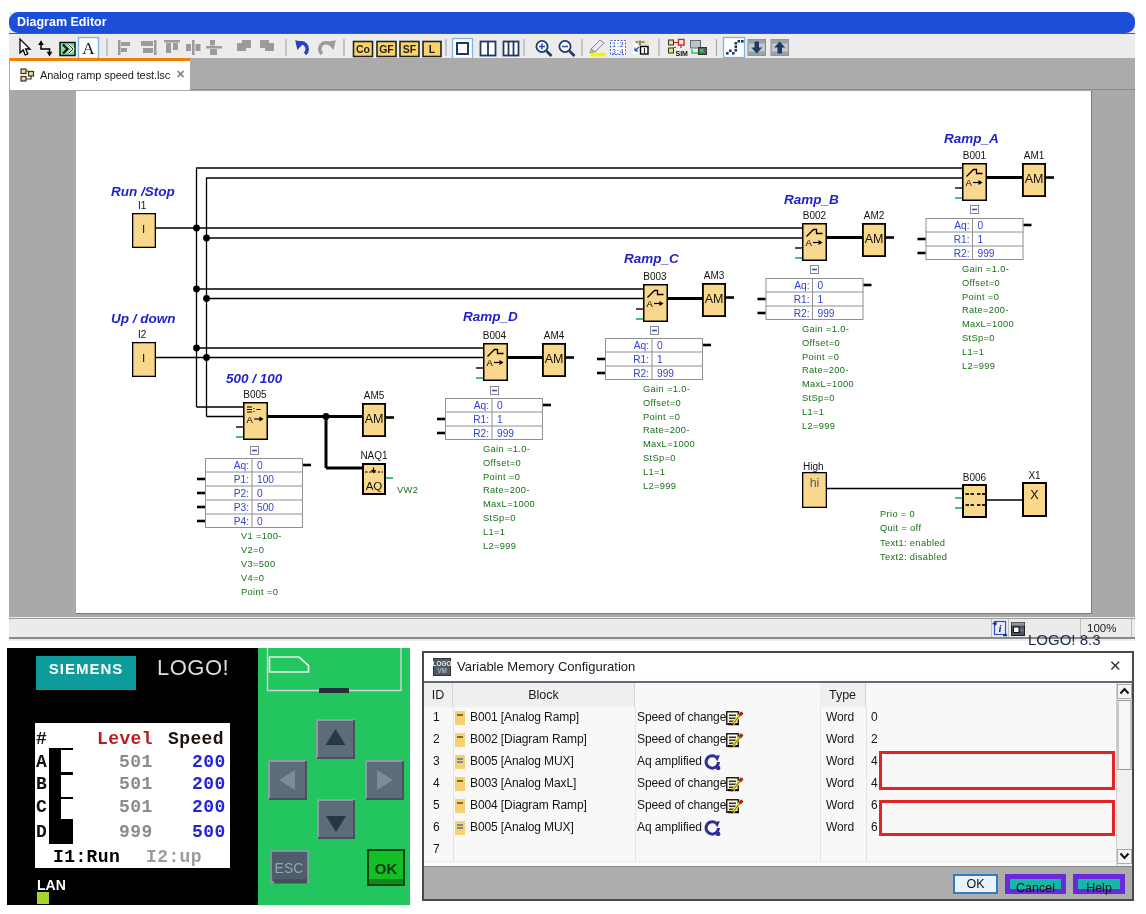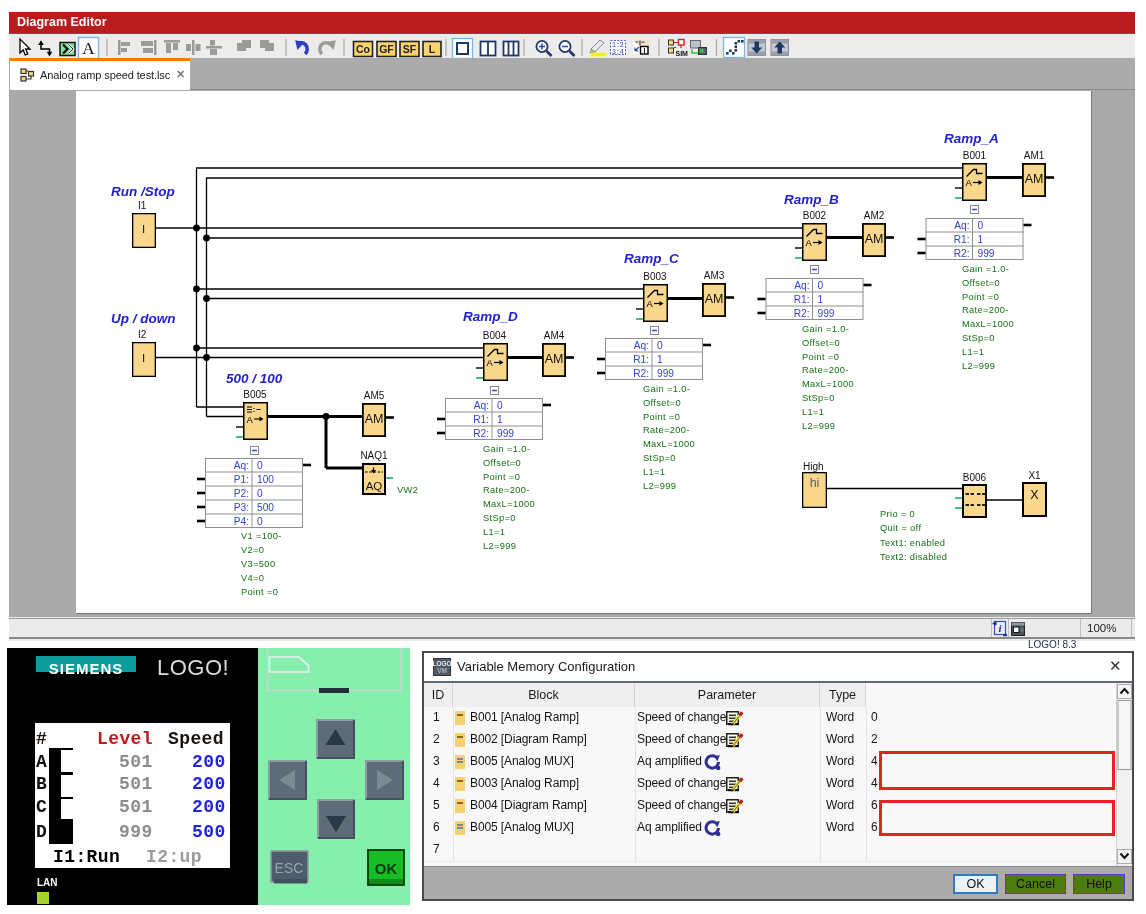"Diagram Editor" #titlebar { background: #b91c1c -> #1d4ed8; border-radius: none -> 9px }
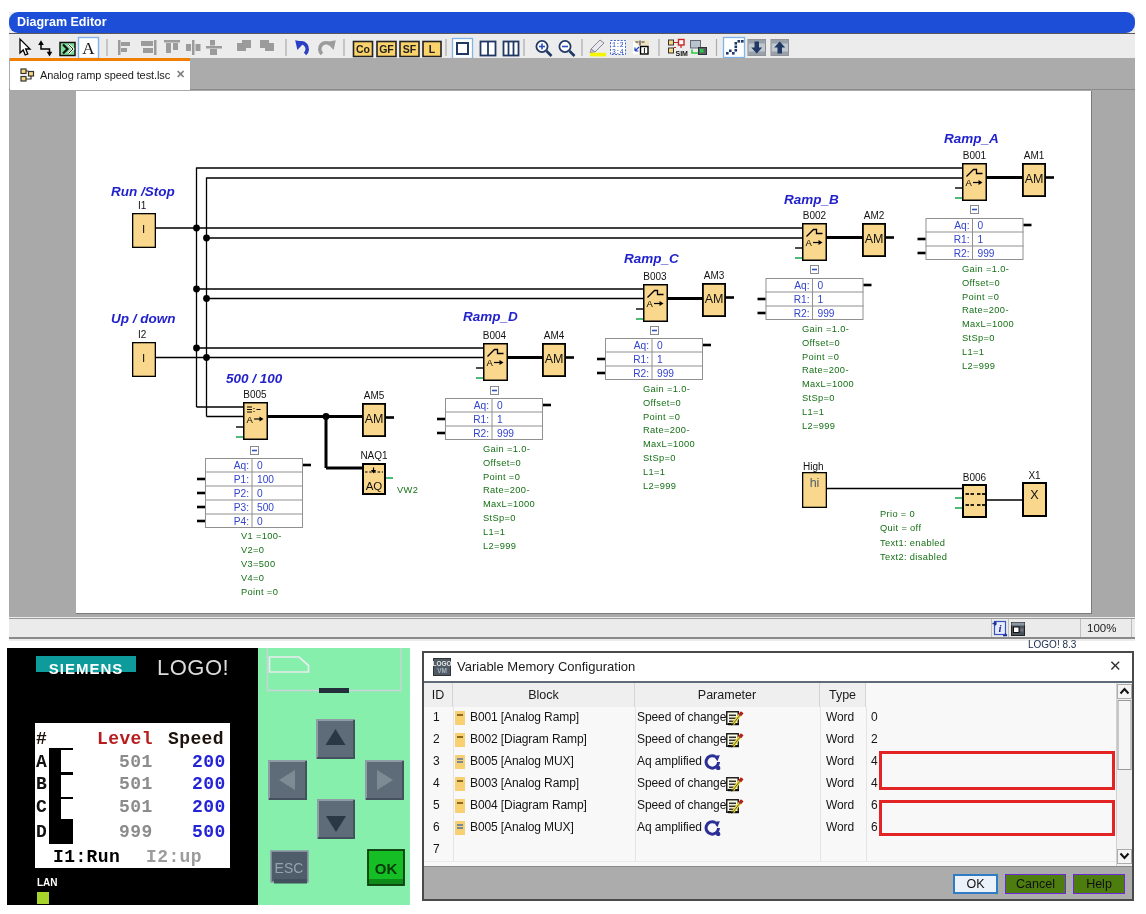"LOGO! 8.3" span.abs { font-size: 10px -> 15px; top: 20px -> 12px }
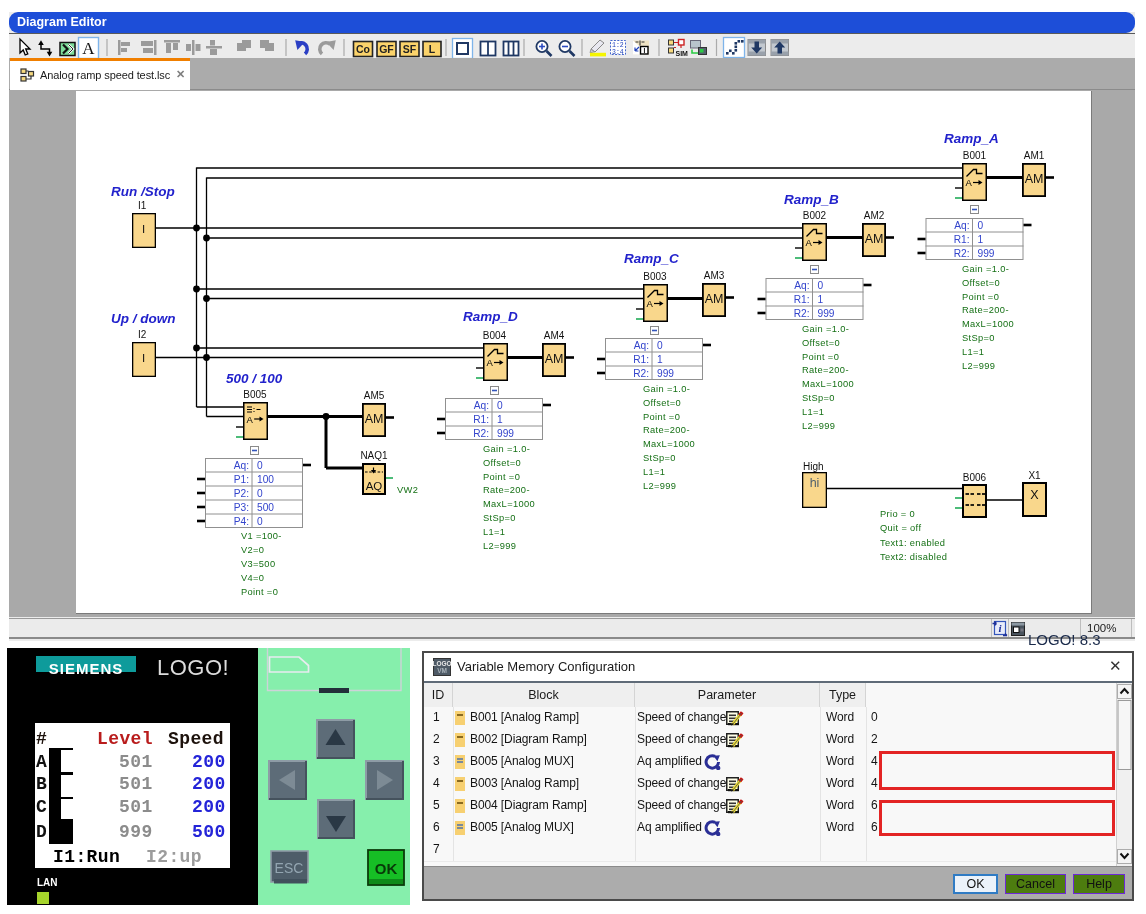"SIEMENS" #siemens { height: 16px -> 34px }
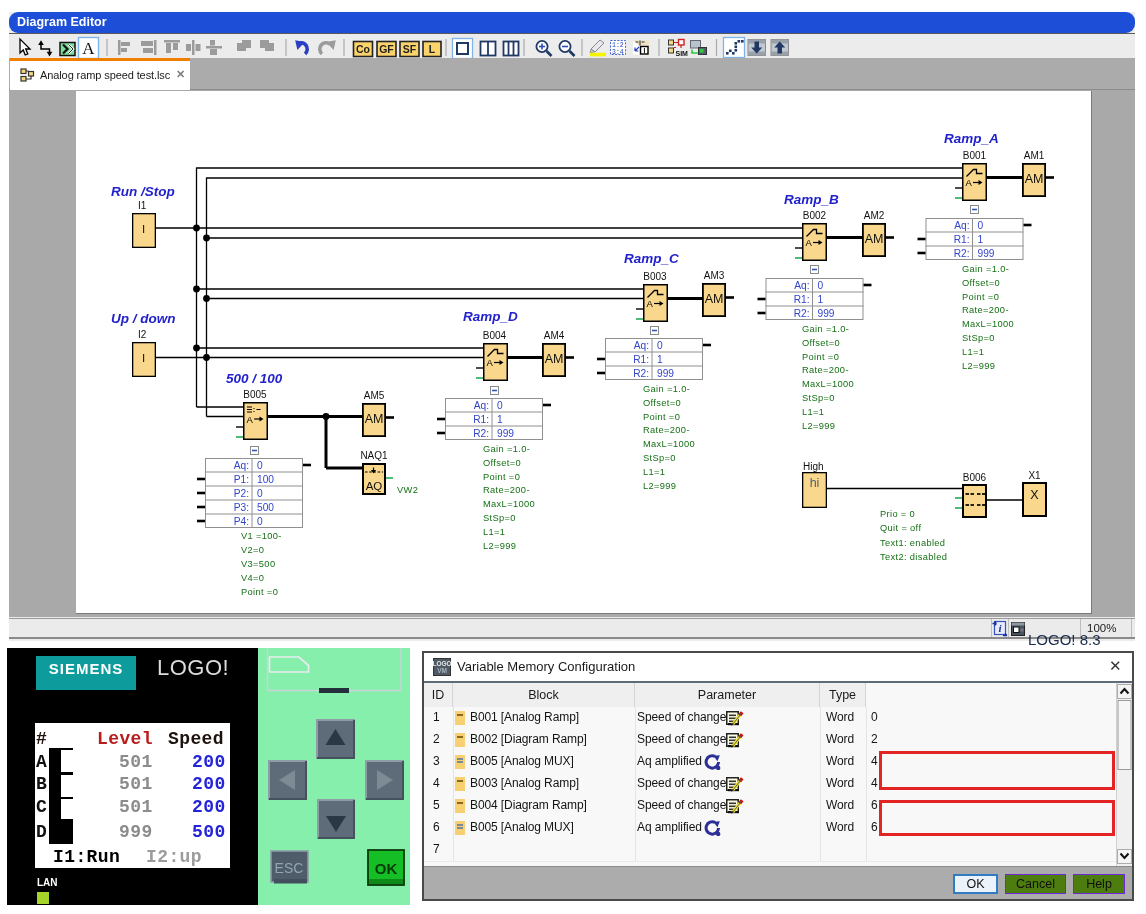"Parameter" div.abs { html: <div>Parameter</div> -> none }
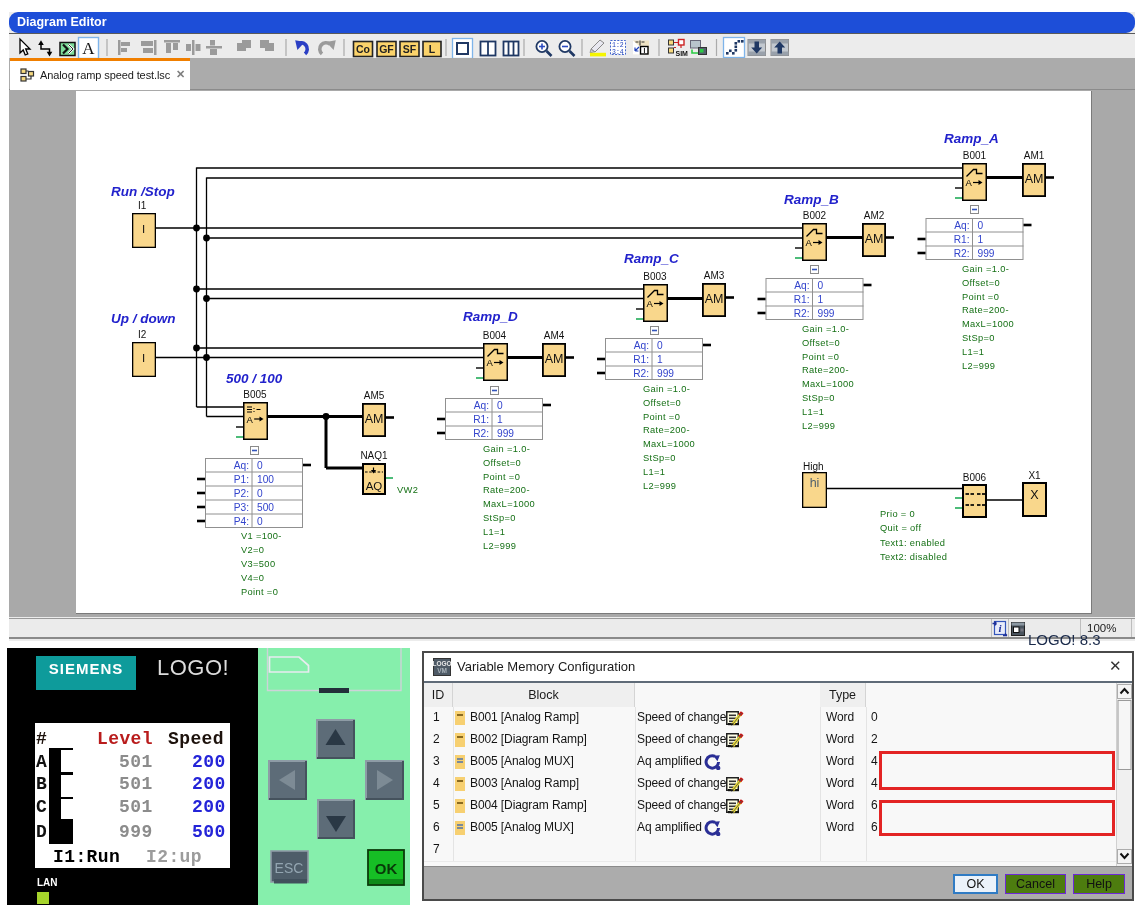"B003 [Analog Ramp]" span.rcell { text: Ramp -> MaxL }
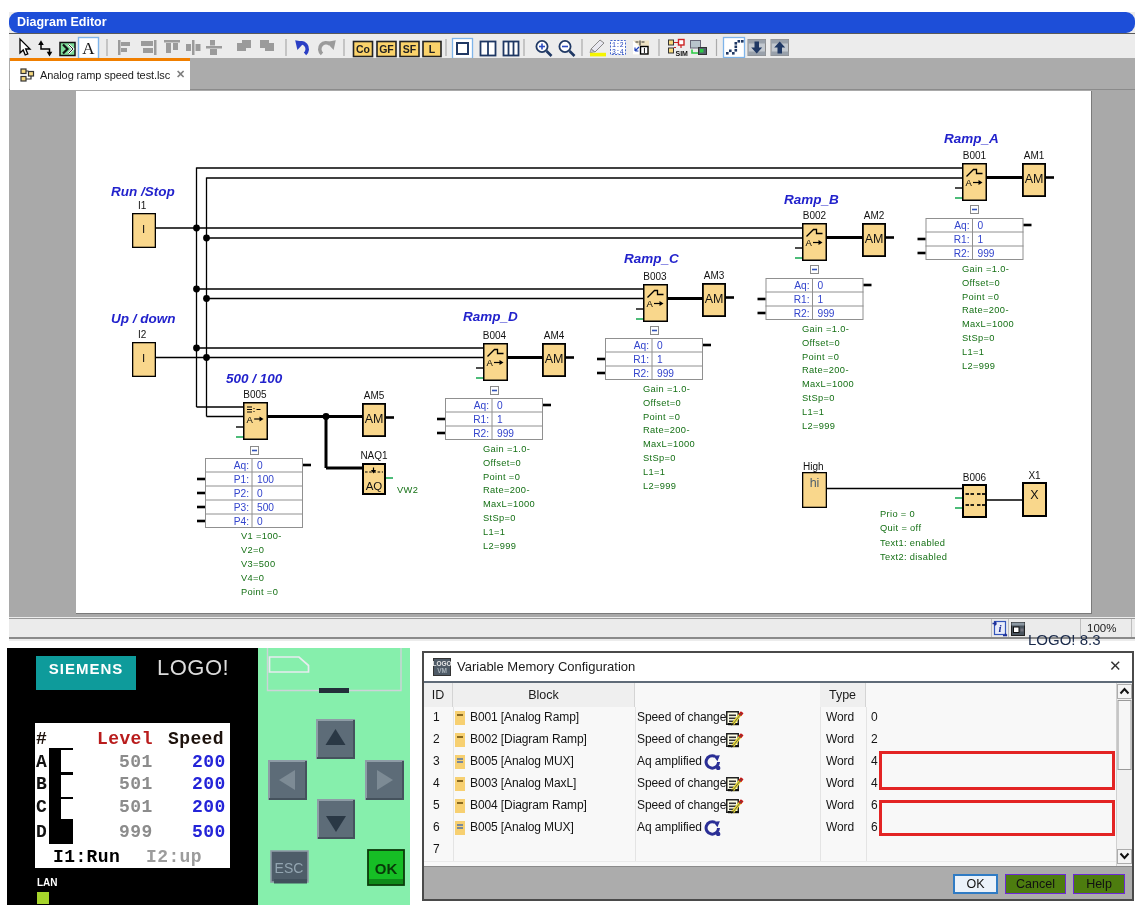"ESC" #keypad { background: #86efac -> #22c55e }
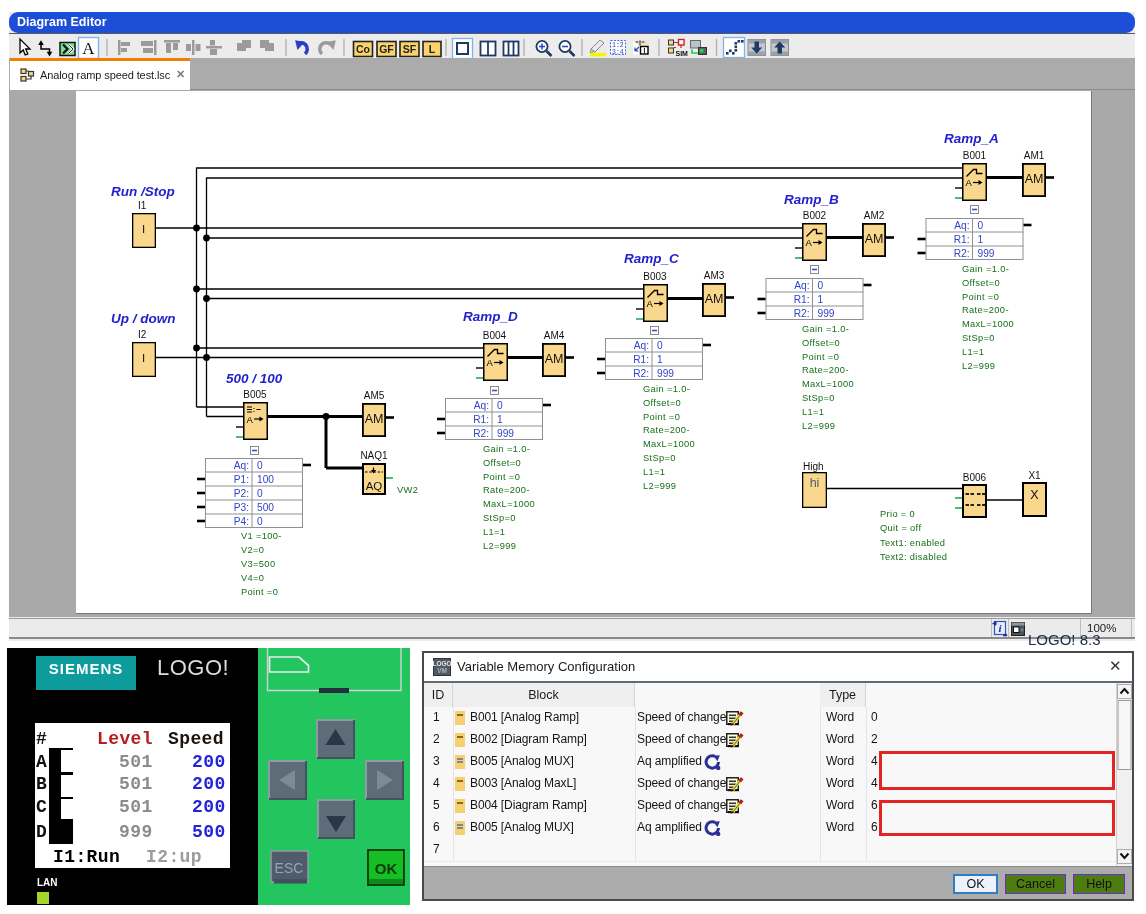"LAN" span.abs { font-size: 10px -> 14px }
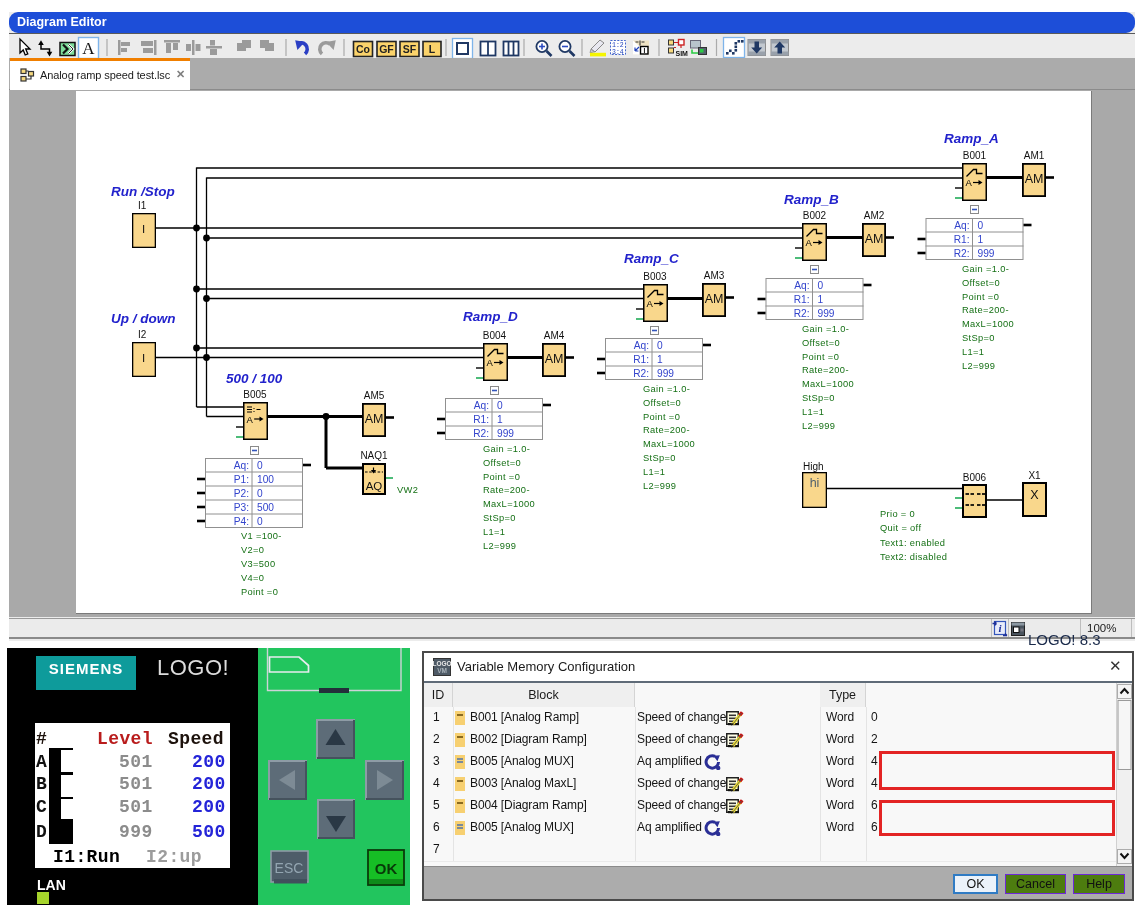"Cancel" .btn { background: #4d7c0f -> #14b8a6; border: 1px solid #6d28d9 -> 5px solid #6d28d9 }
